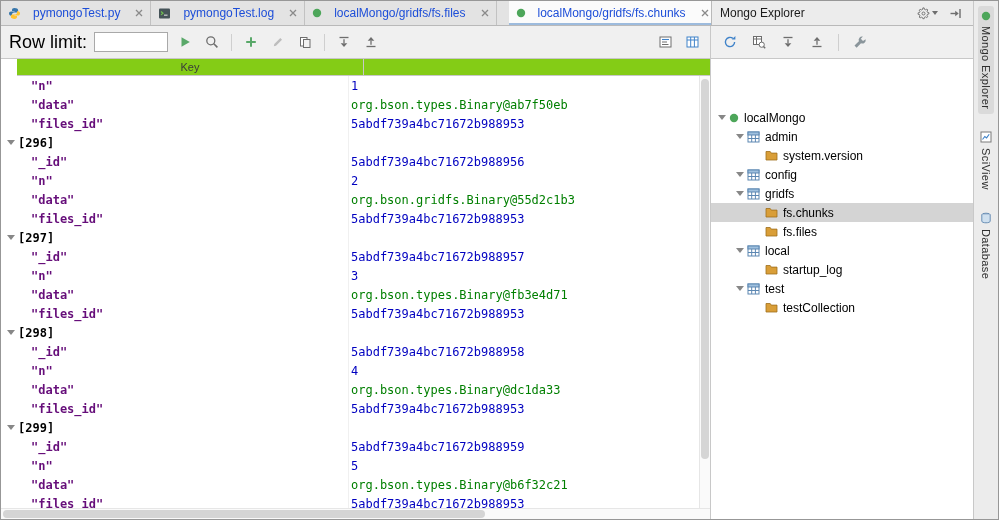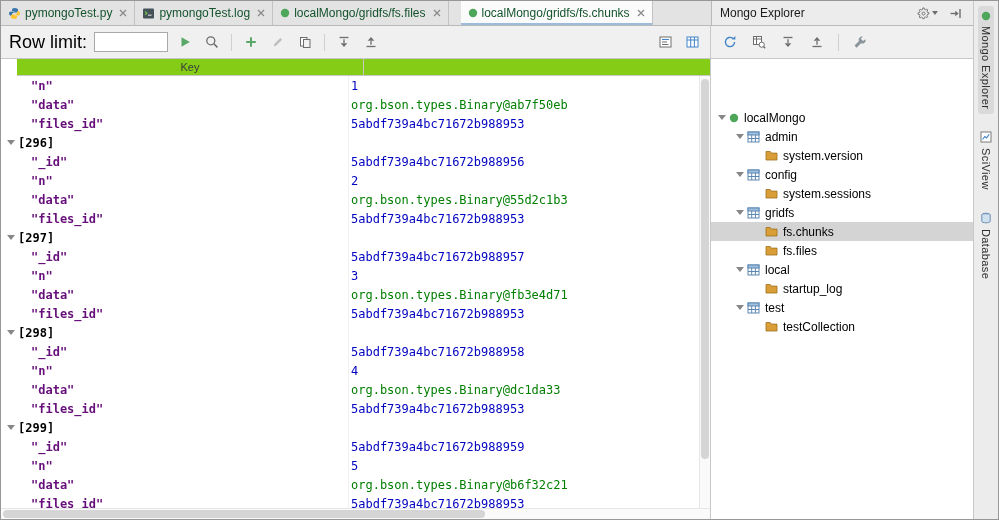"pymongoTest.py" .tab { color: #14532d -> #1d4ed8; gap: 4px -> 12px }
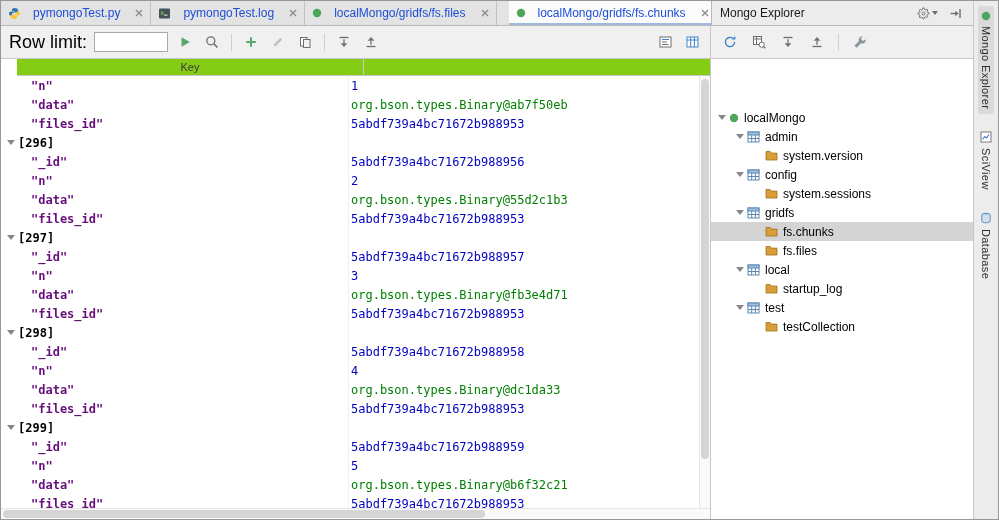"org.bson.types.Binary@55d2c1b3" span.v-binary { text: org.bson.types.Binary@55d2c1b3 -> org.bson.gridfs.Binary@55d2c1b3 }
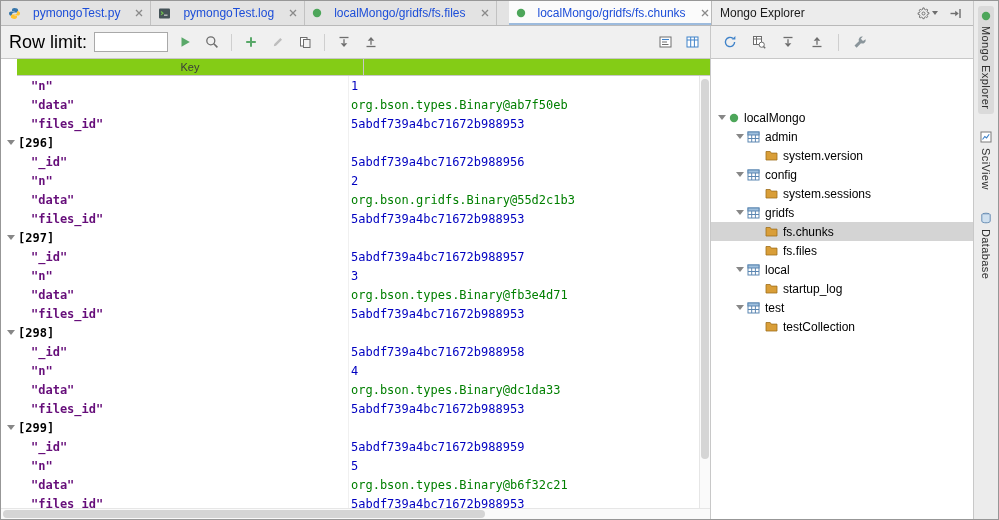"system.sessions" div.tree-row { html: <div> <span></span> <span> <svg> <path></path> </svg> </span> <span>system.sessions</span> </div> -> none }
